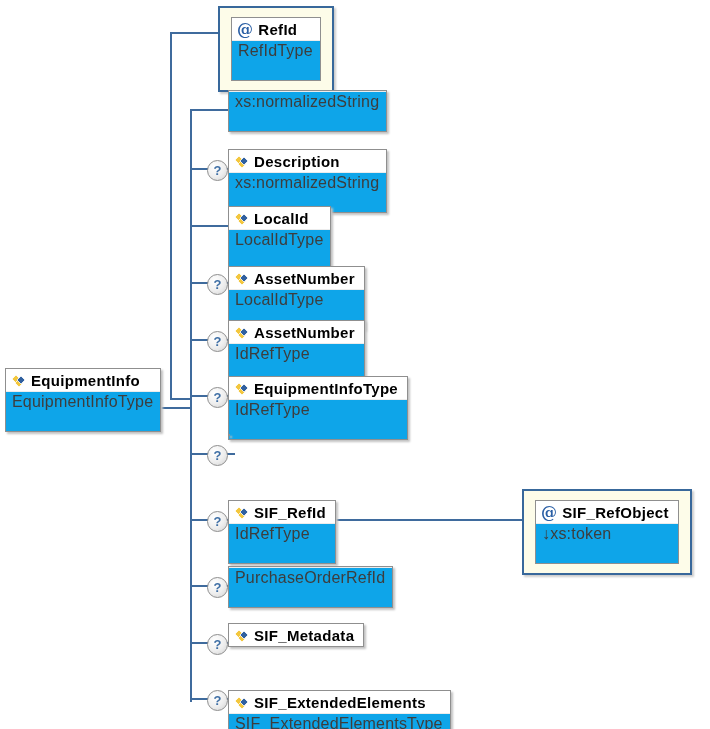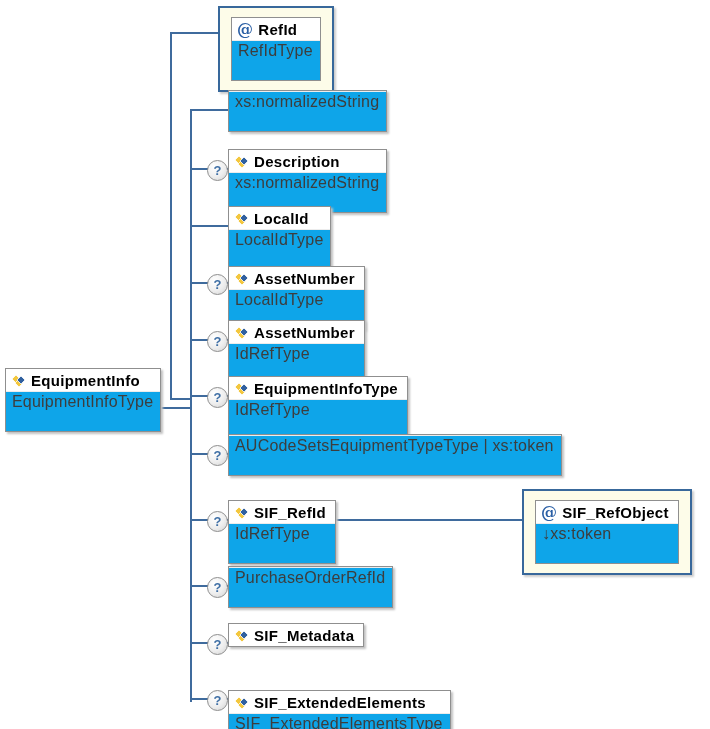"AUCodeSetsEquipmentTypeType | xs:token" div.strip { html: <div>AUCodeSetsEquipmentTypeType | xs:token</div> -> none }
